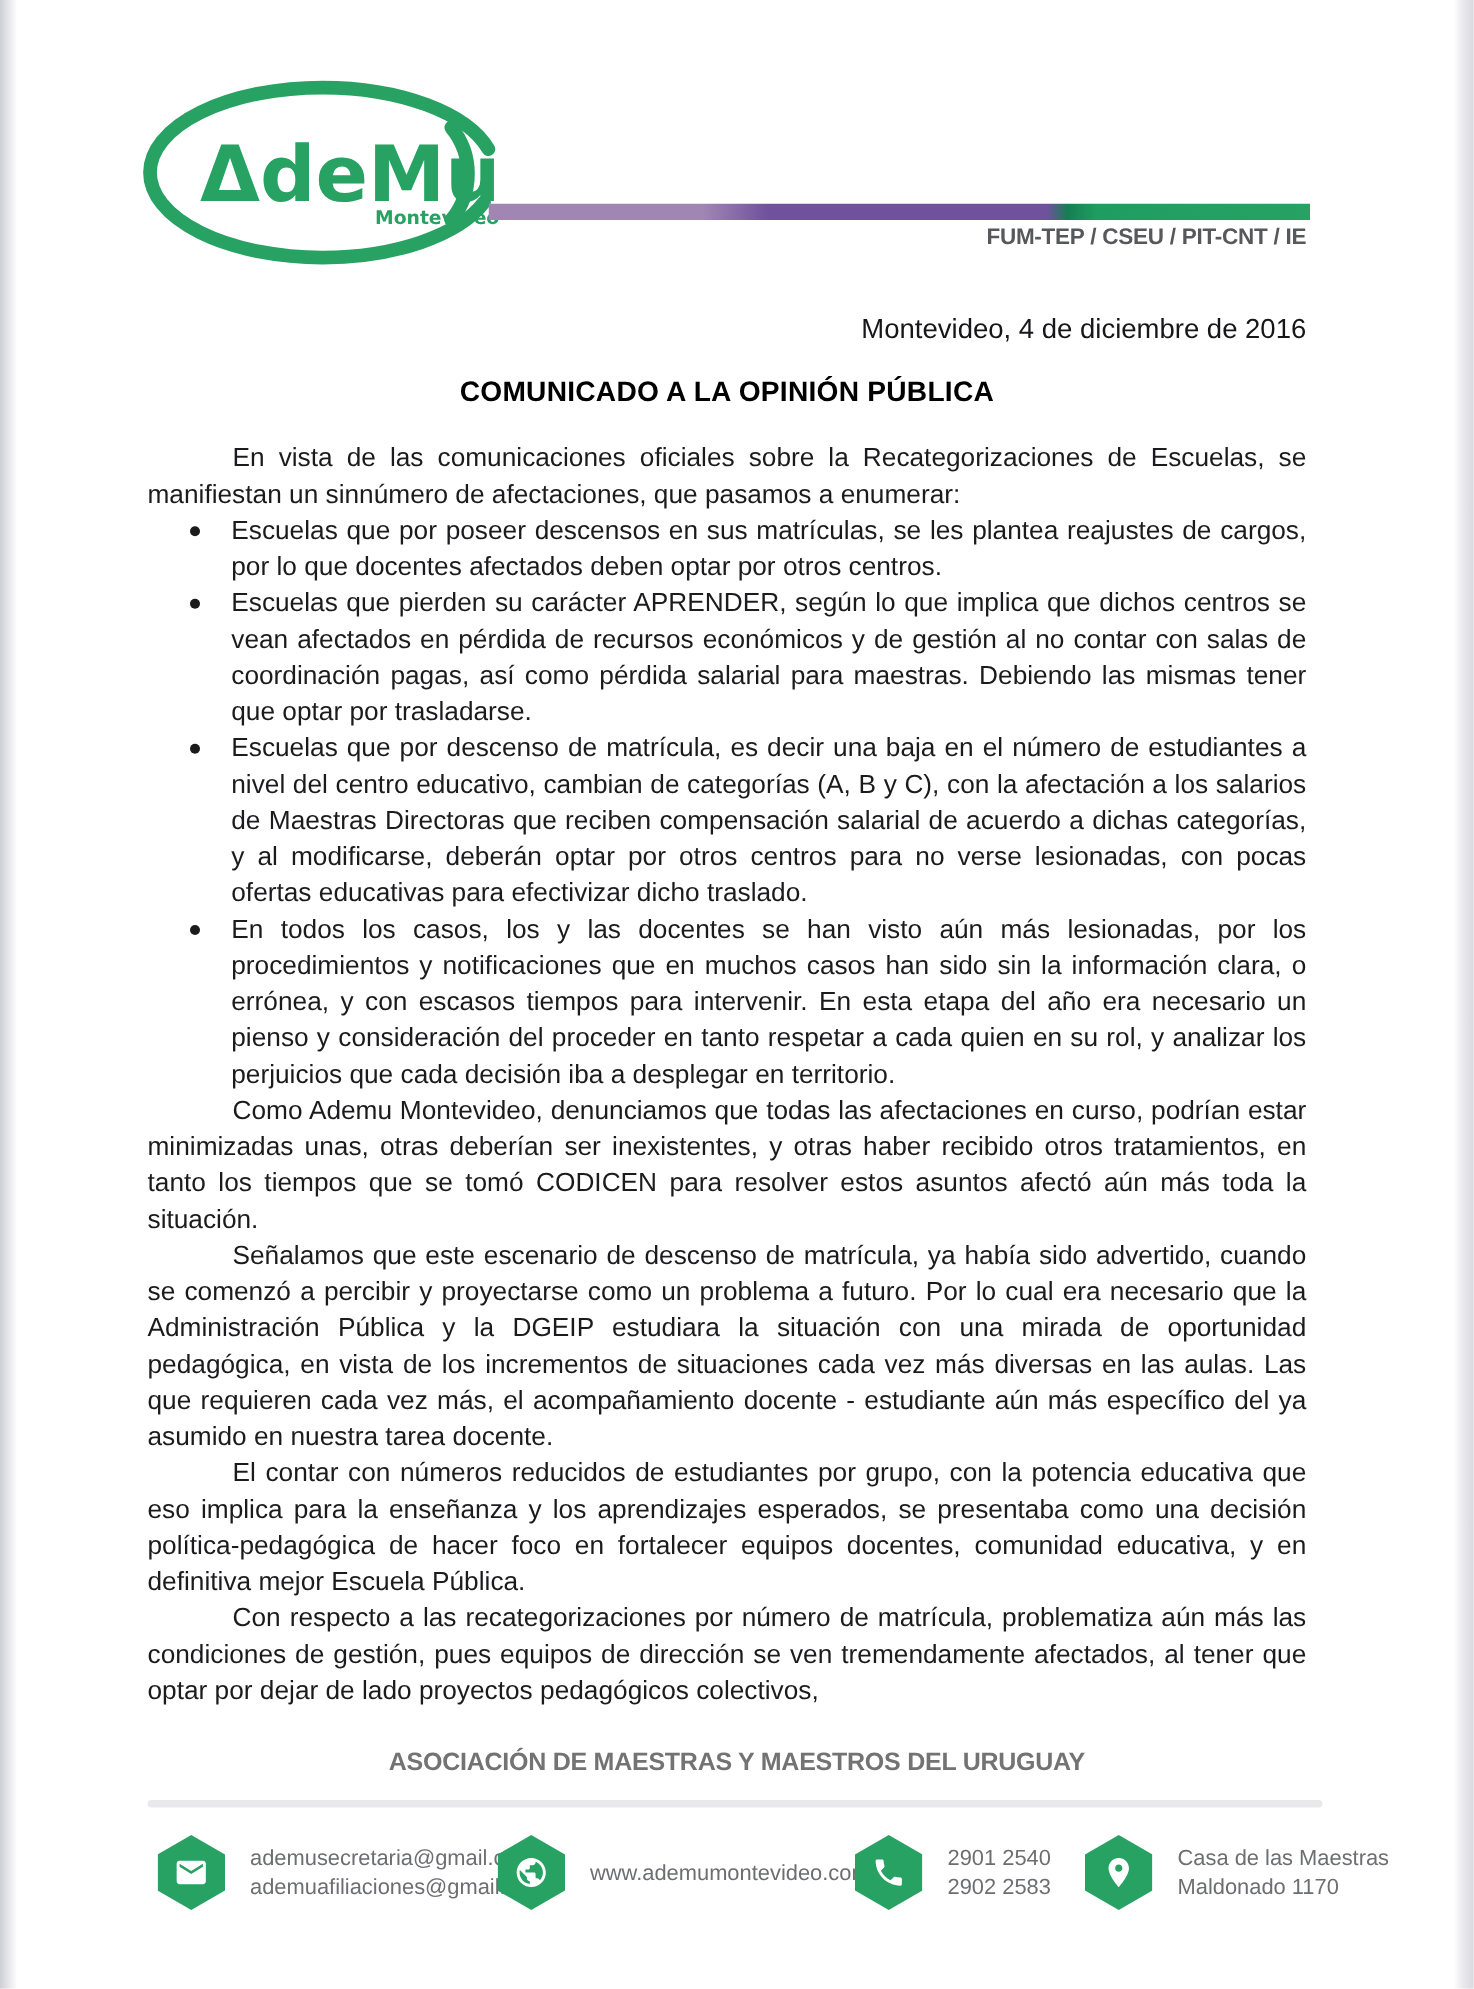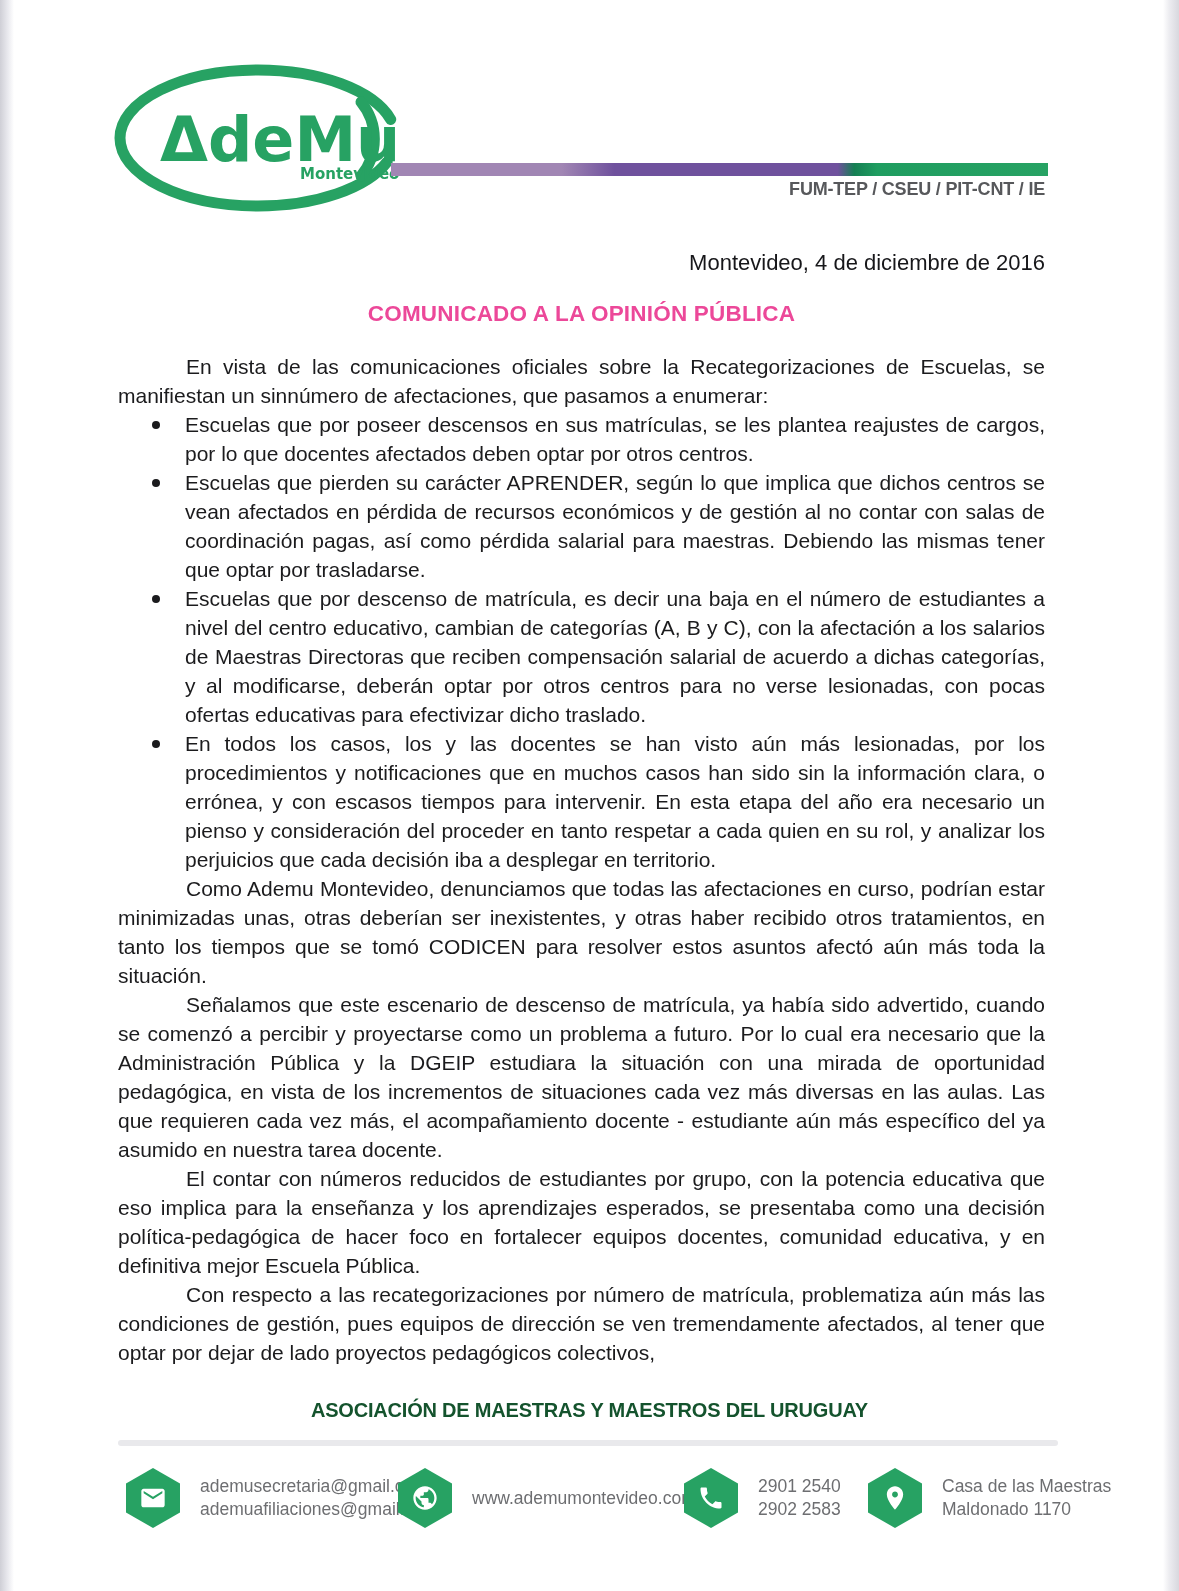"COMUNICADO A LA OPINIÓN PÚBLICA" .doc-title { color: #ec4899 -> #000000 }
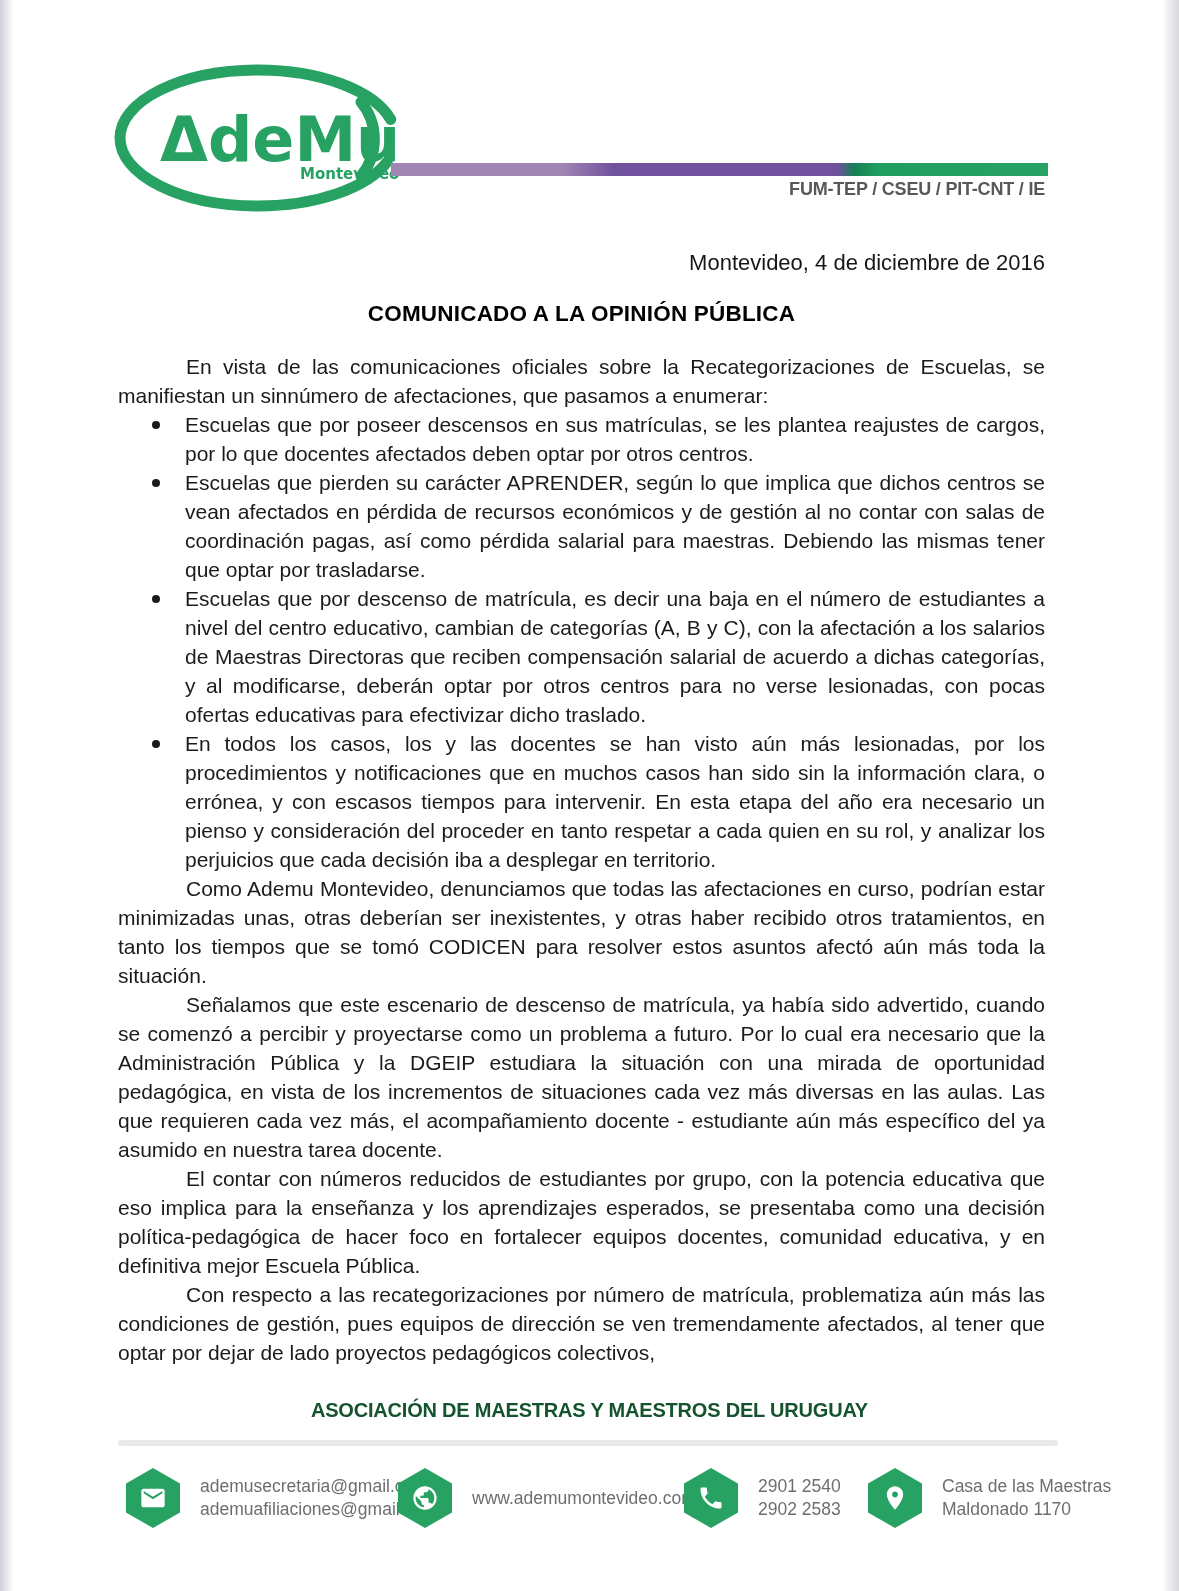"ASOCIACIÓN DE MAESTRAS Y MAESTROS" .footer-org { color: #14532d -> #737373 }
